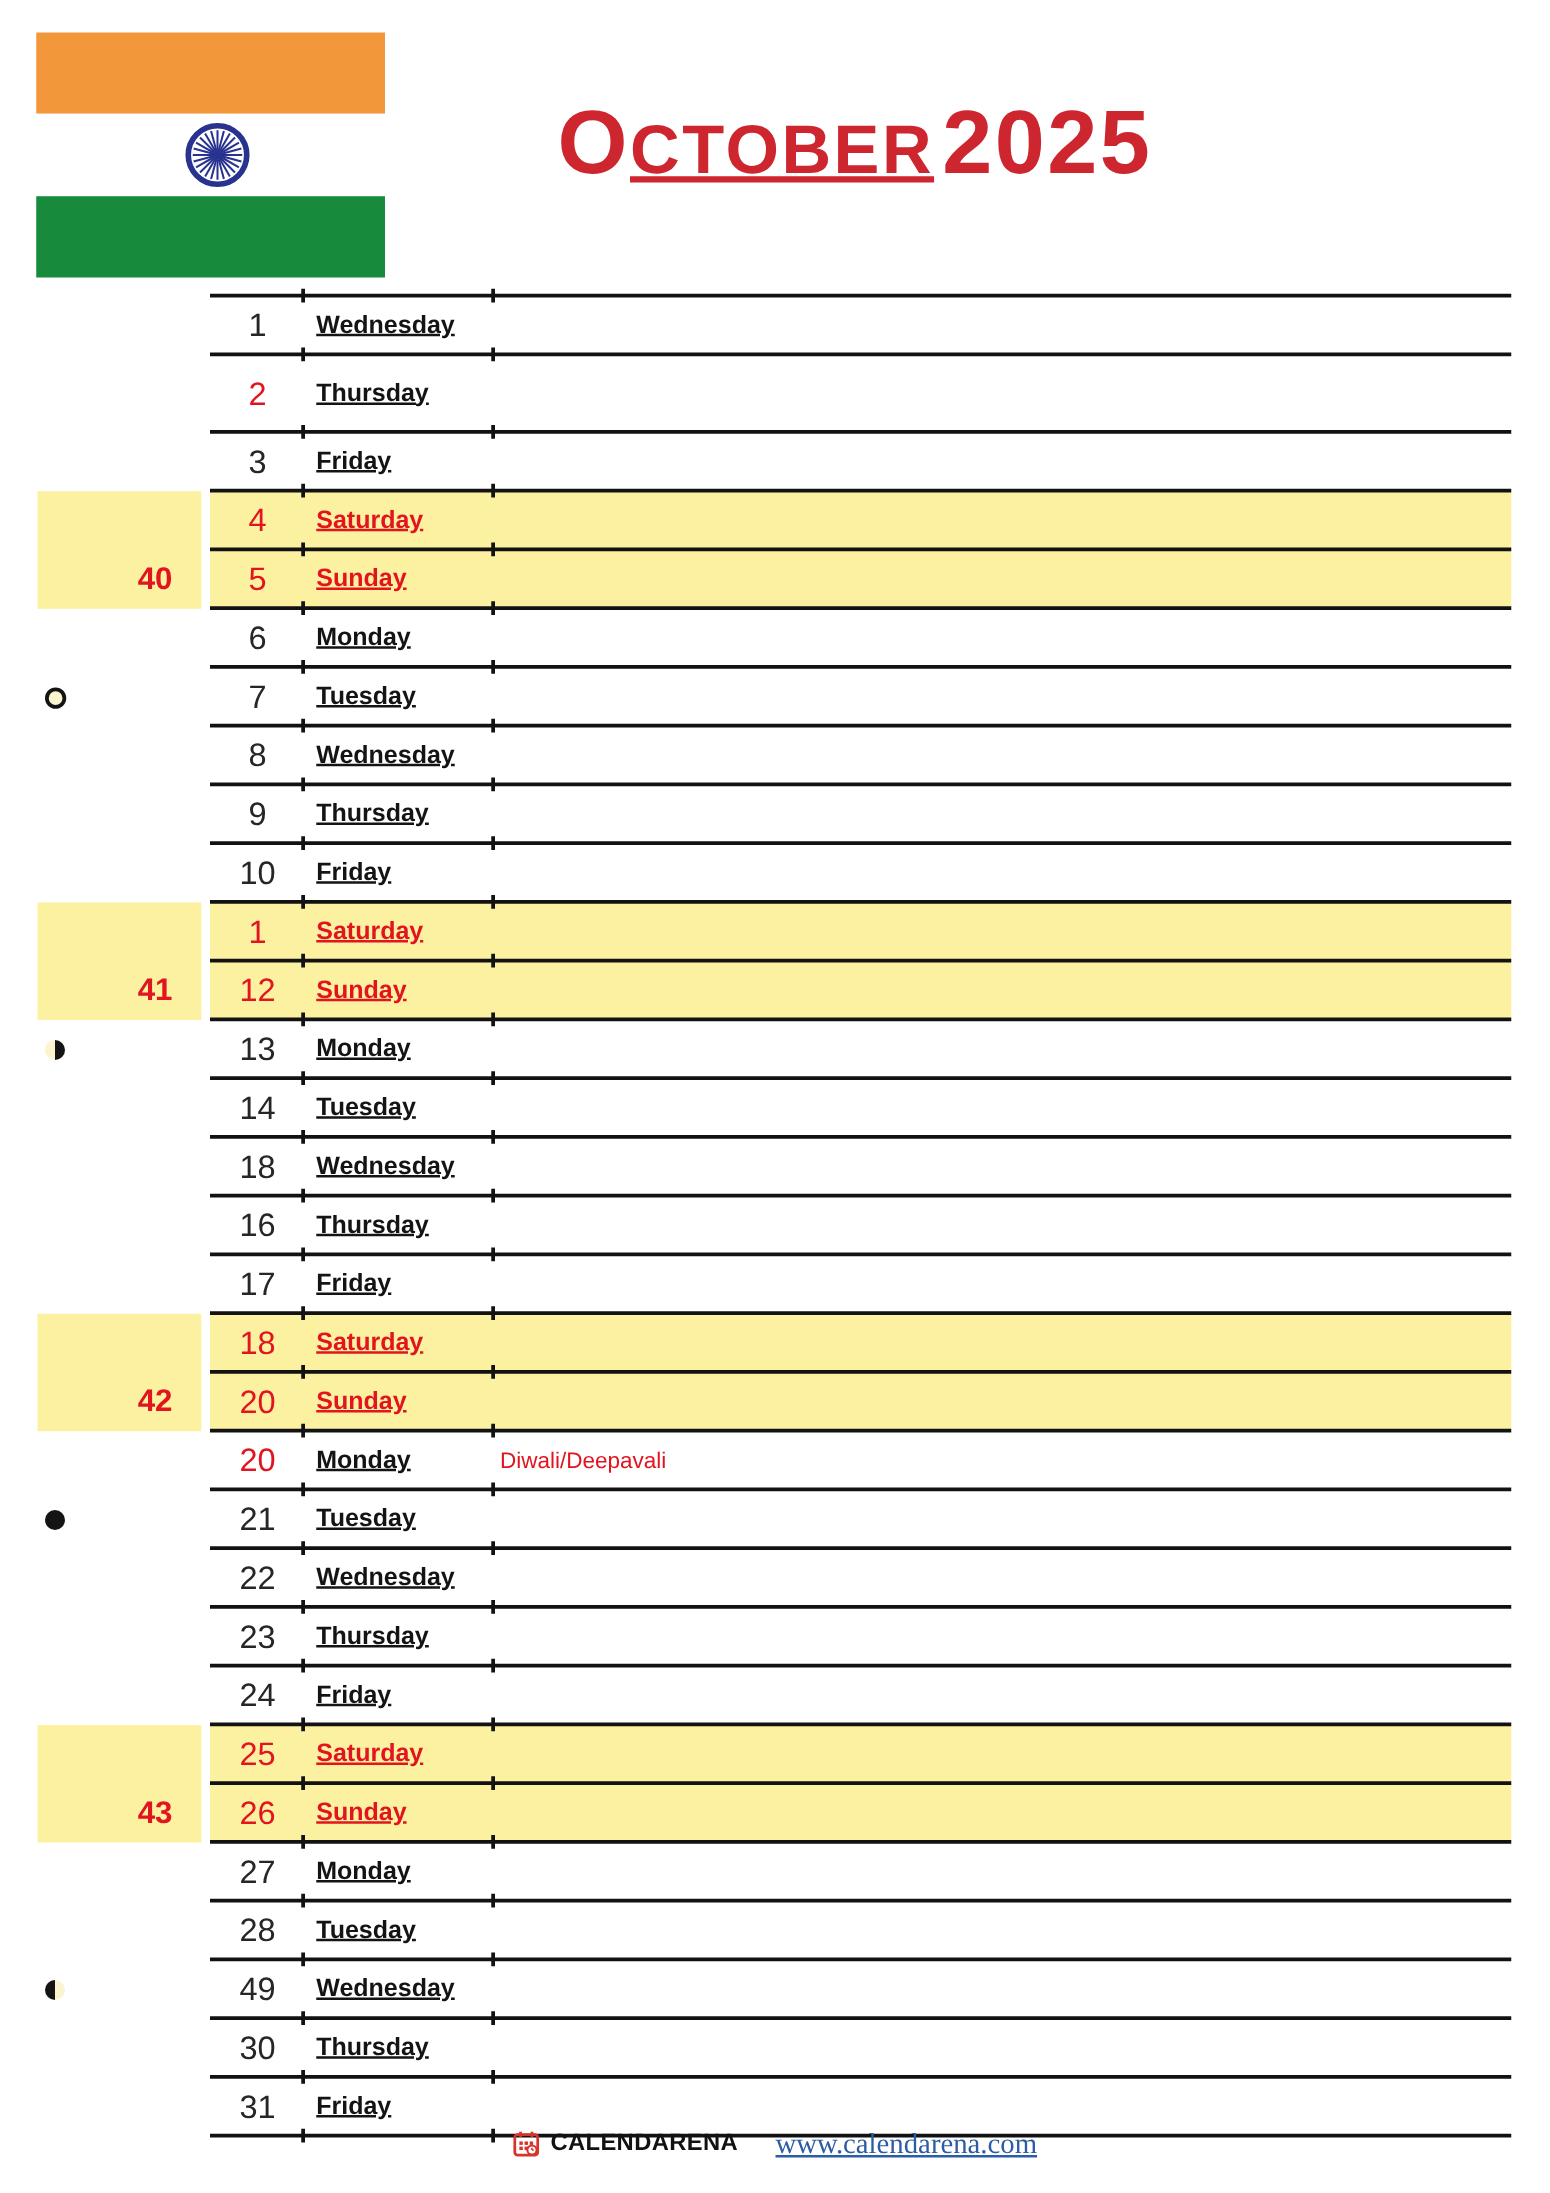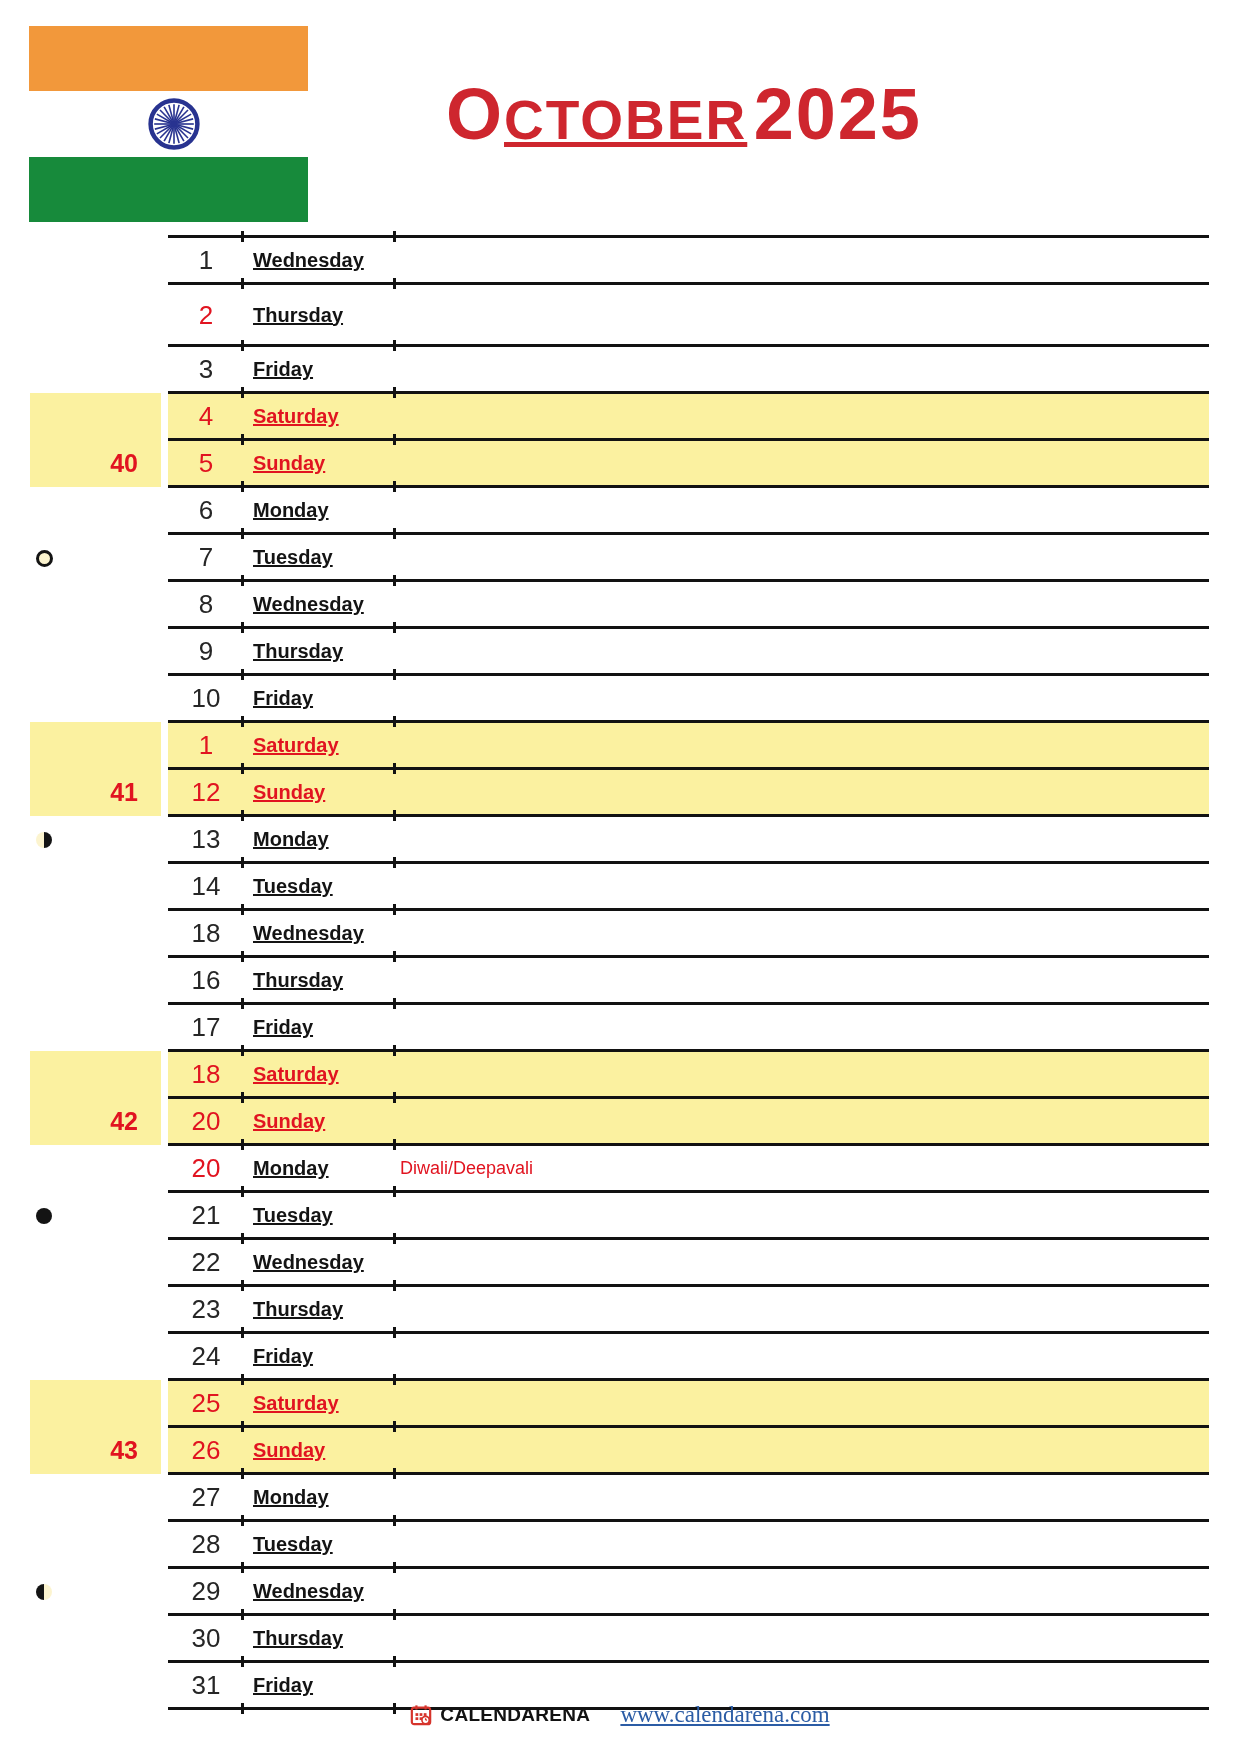"29" div.num { text: 29 -> 49 }
